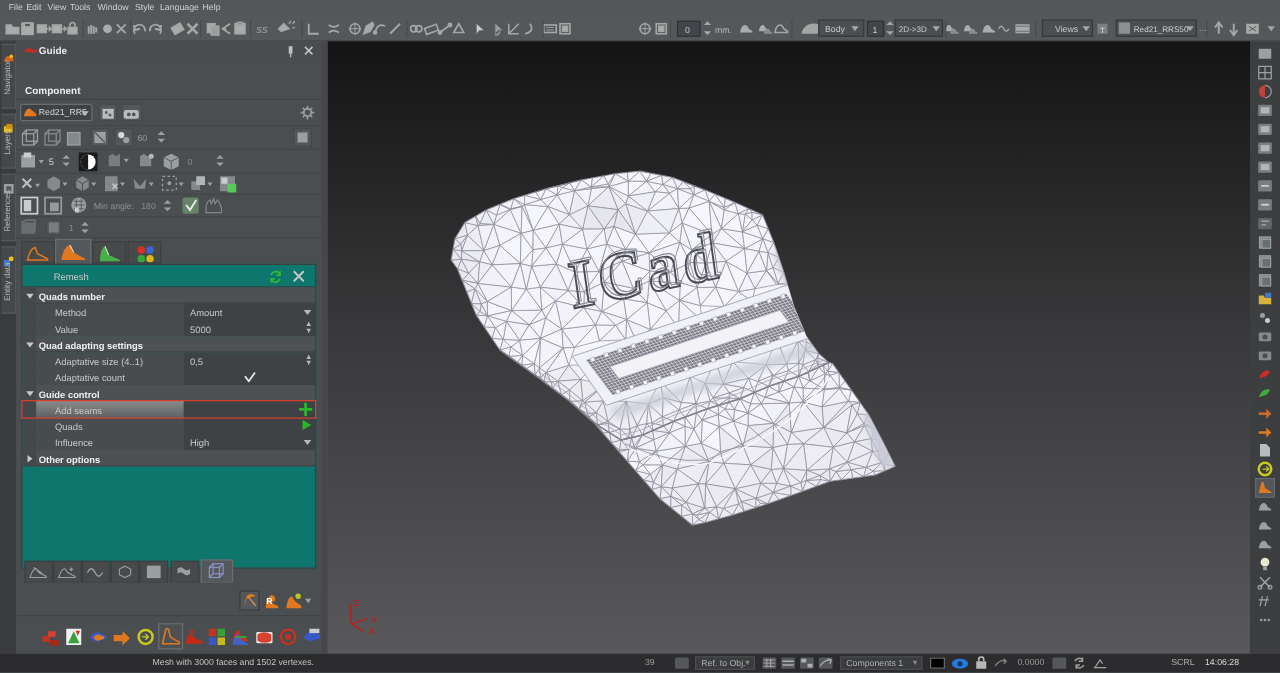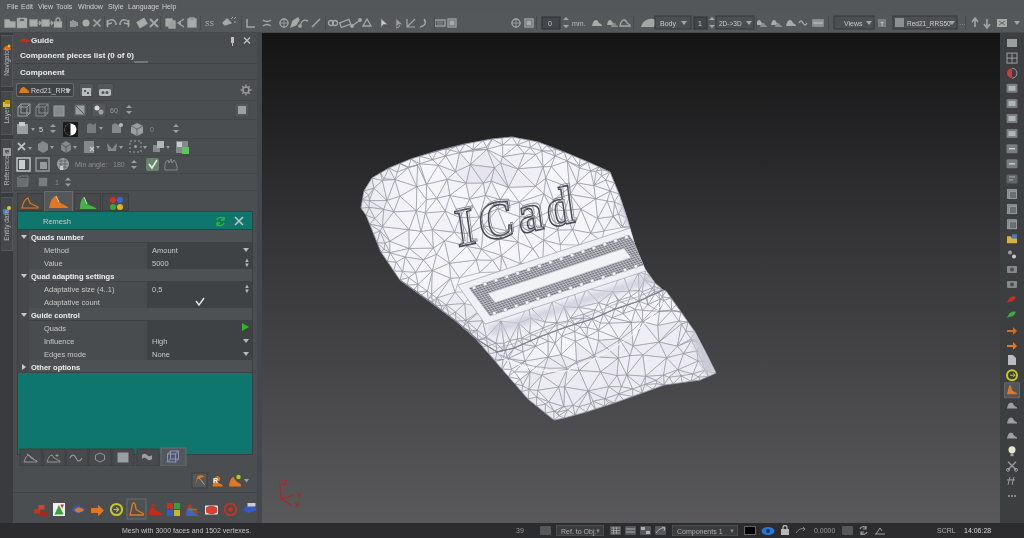"Component pieces list (0 of" div.phead { html: <div>Component pieces list (0 of 0)<div></div></div> -> none }
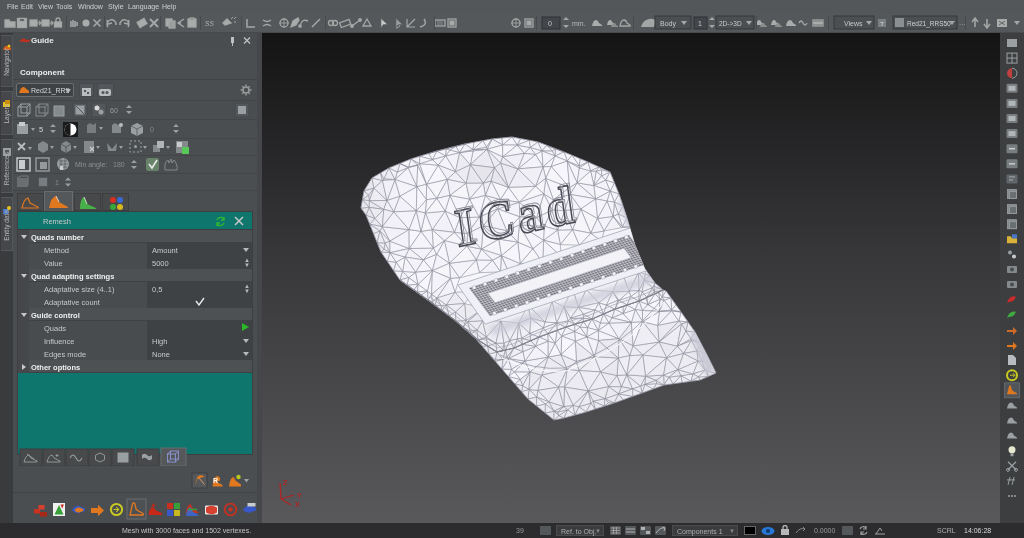"Add seams" div.rrow { html: none -> <div> <div></div> <div>Add seams</div> <div> <svg> <path></path> </svg> </div> </div> }
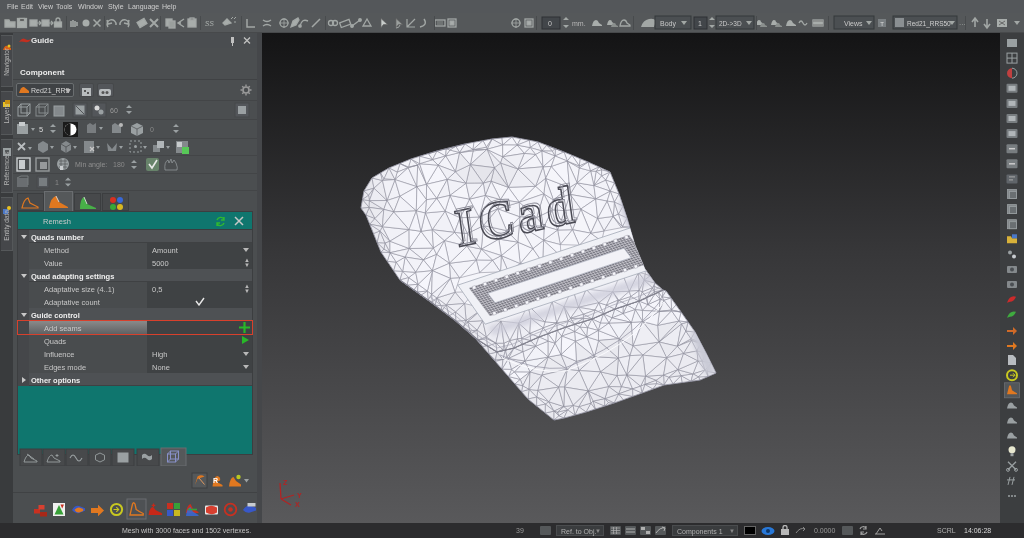"Edges mode" div.rrow { html: <div> <div></div> <div>Edges mode</div> <div>None<div></div></div> </div> -> none }
